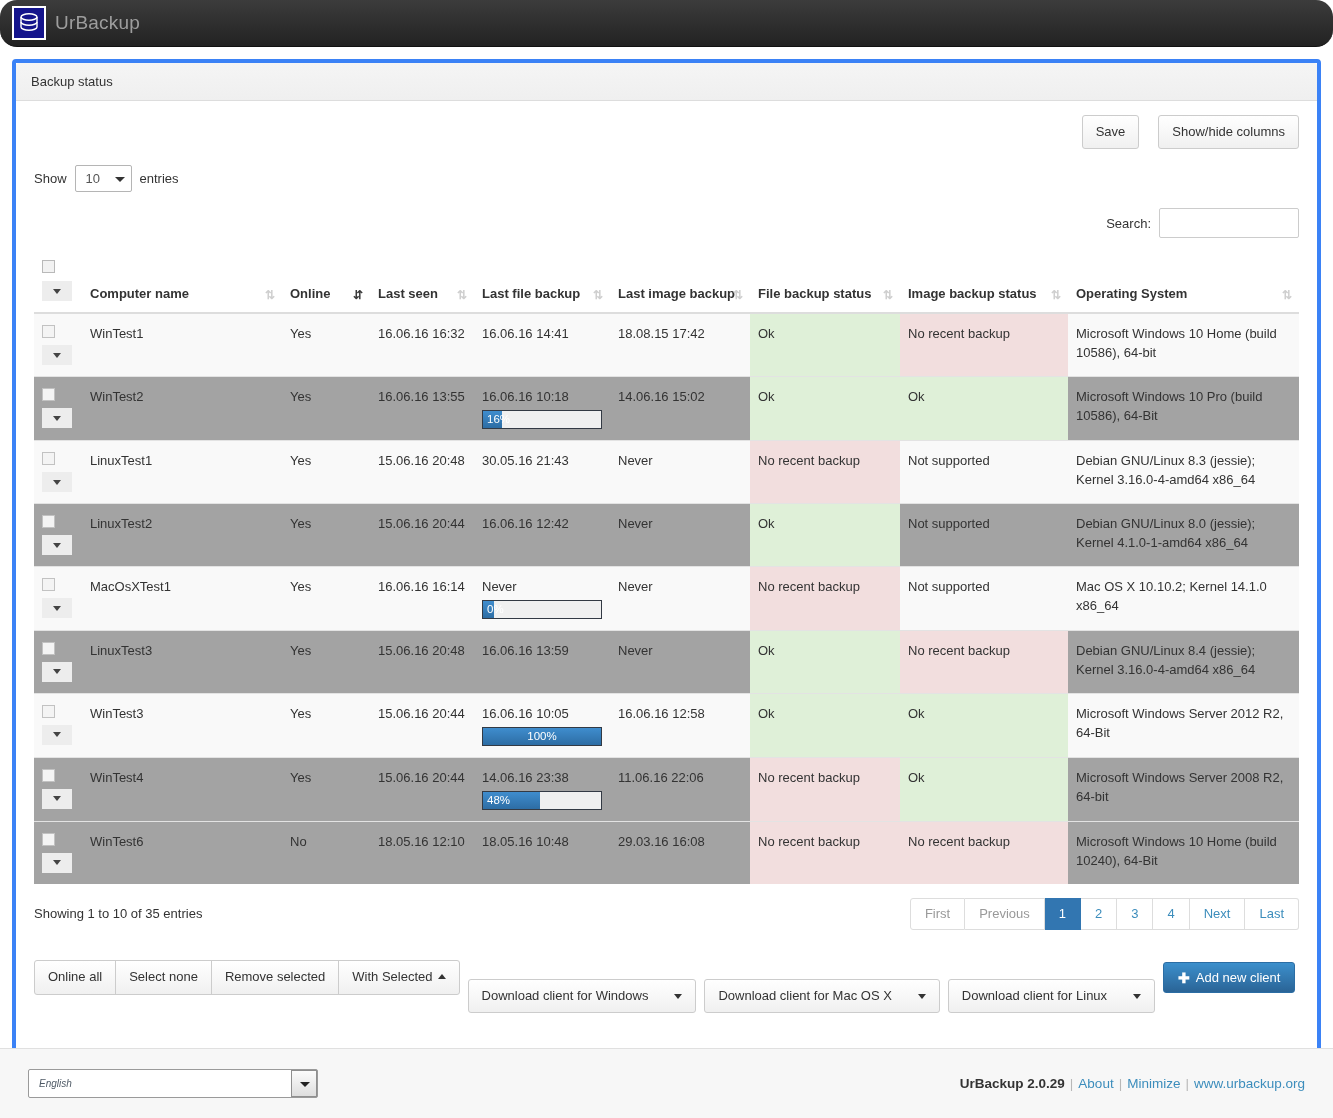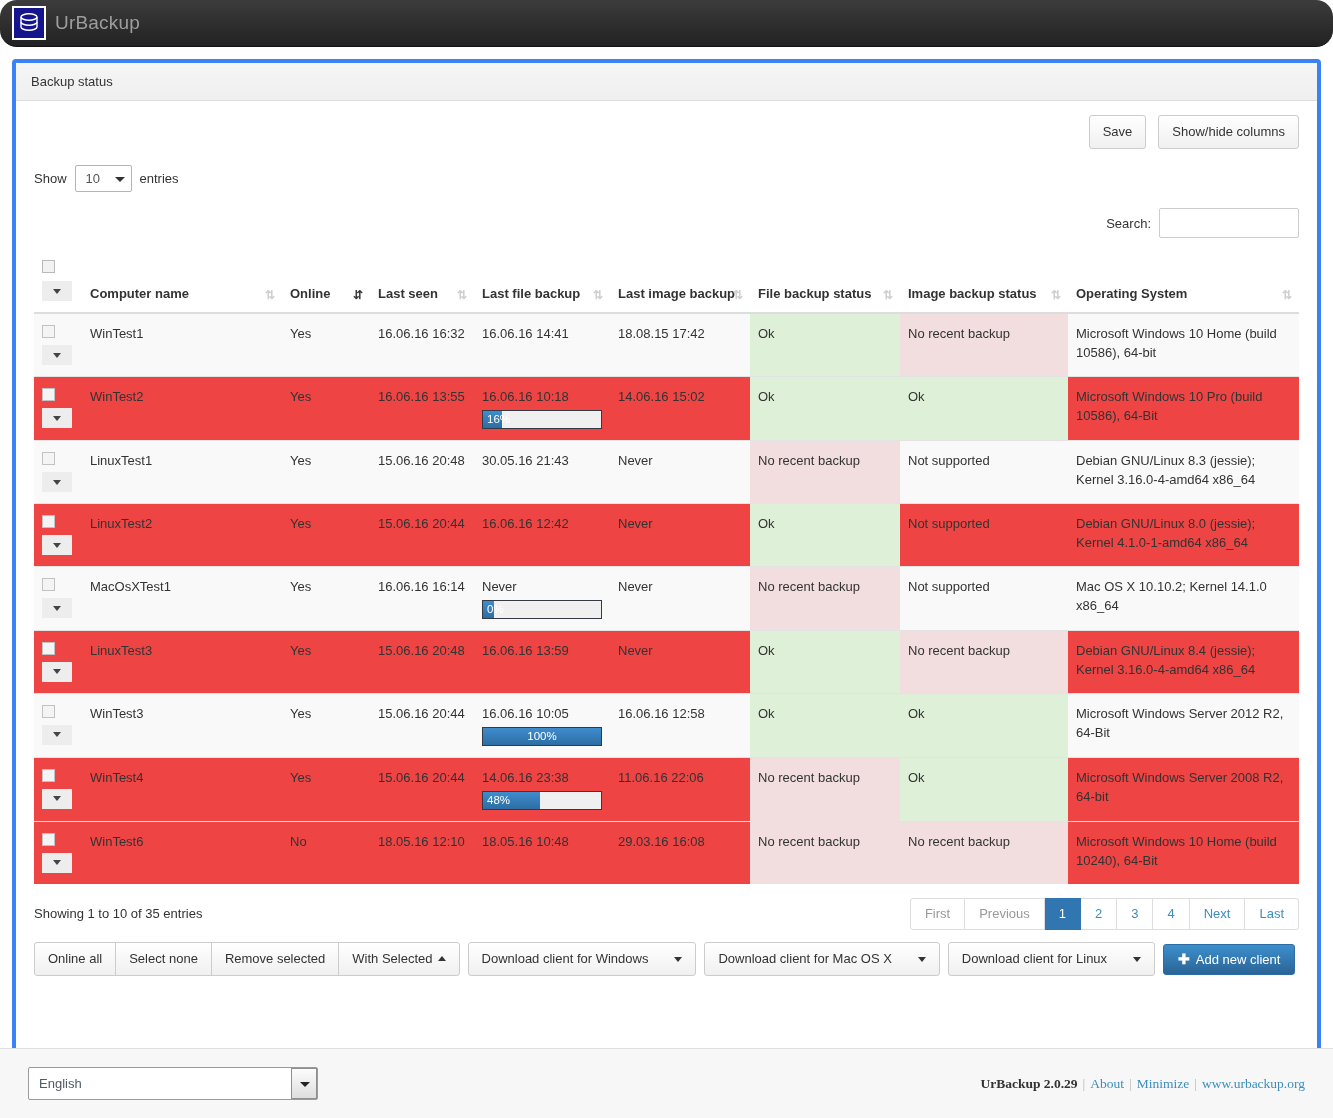"Show/hide columns" .btn + .btn { margin-left: 12px -> 19px }
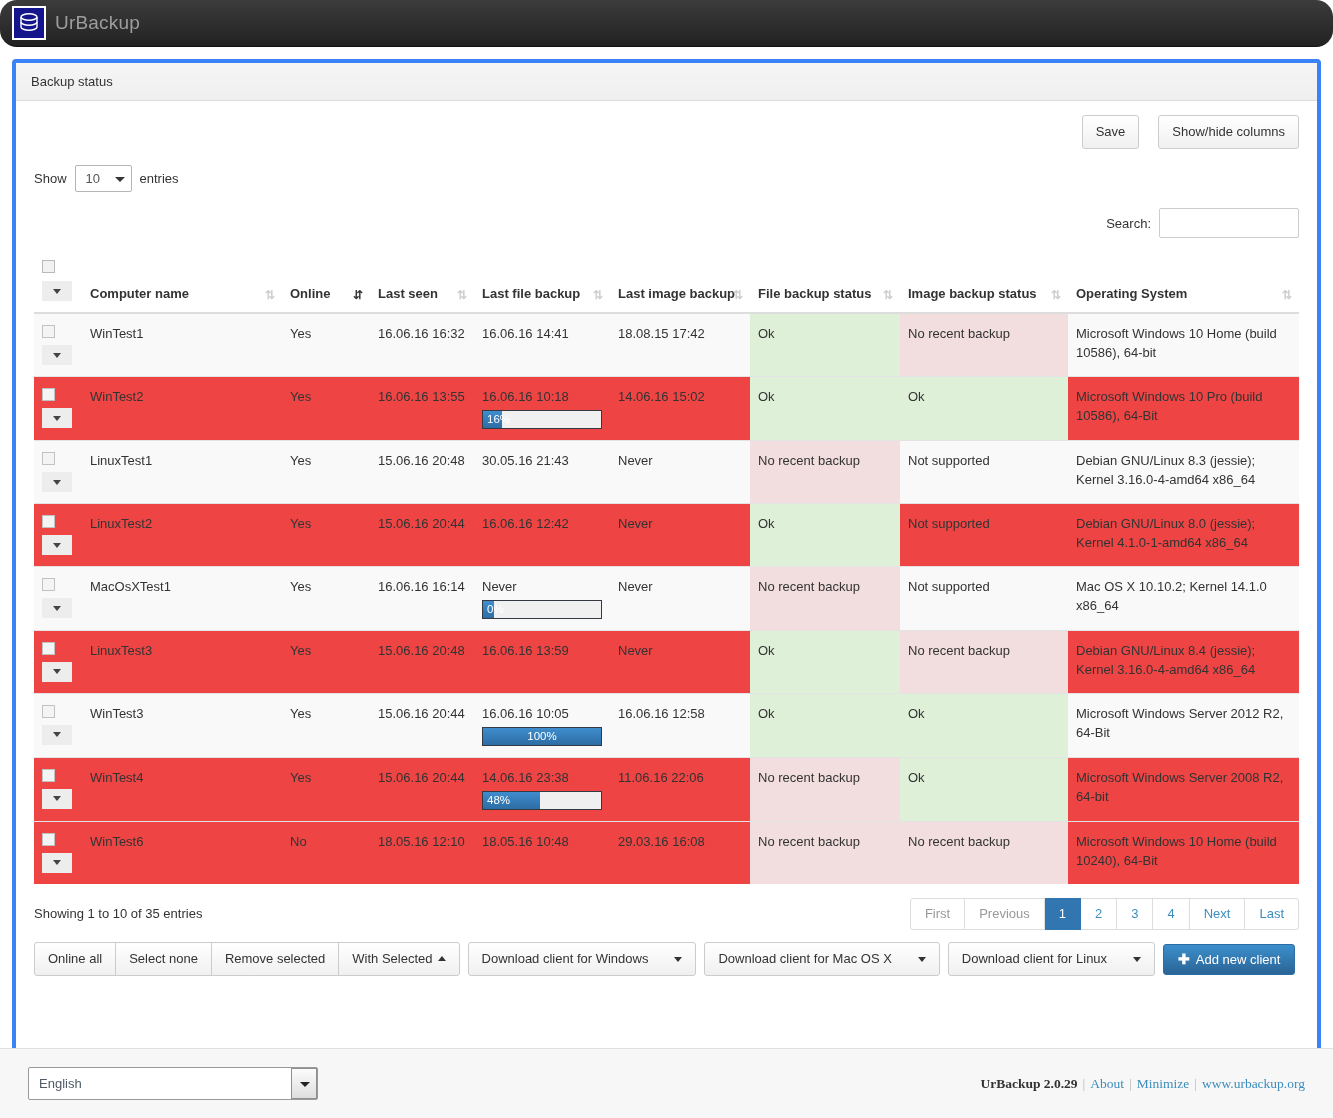"WinTest2" tbody tr.even td { background: #ef4444 -> #a3a3a3 }
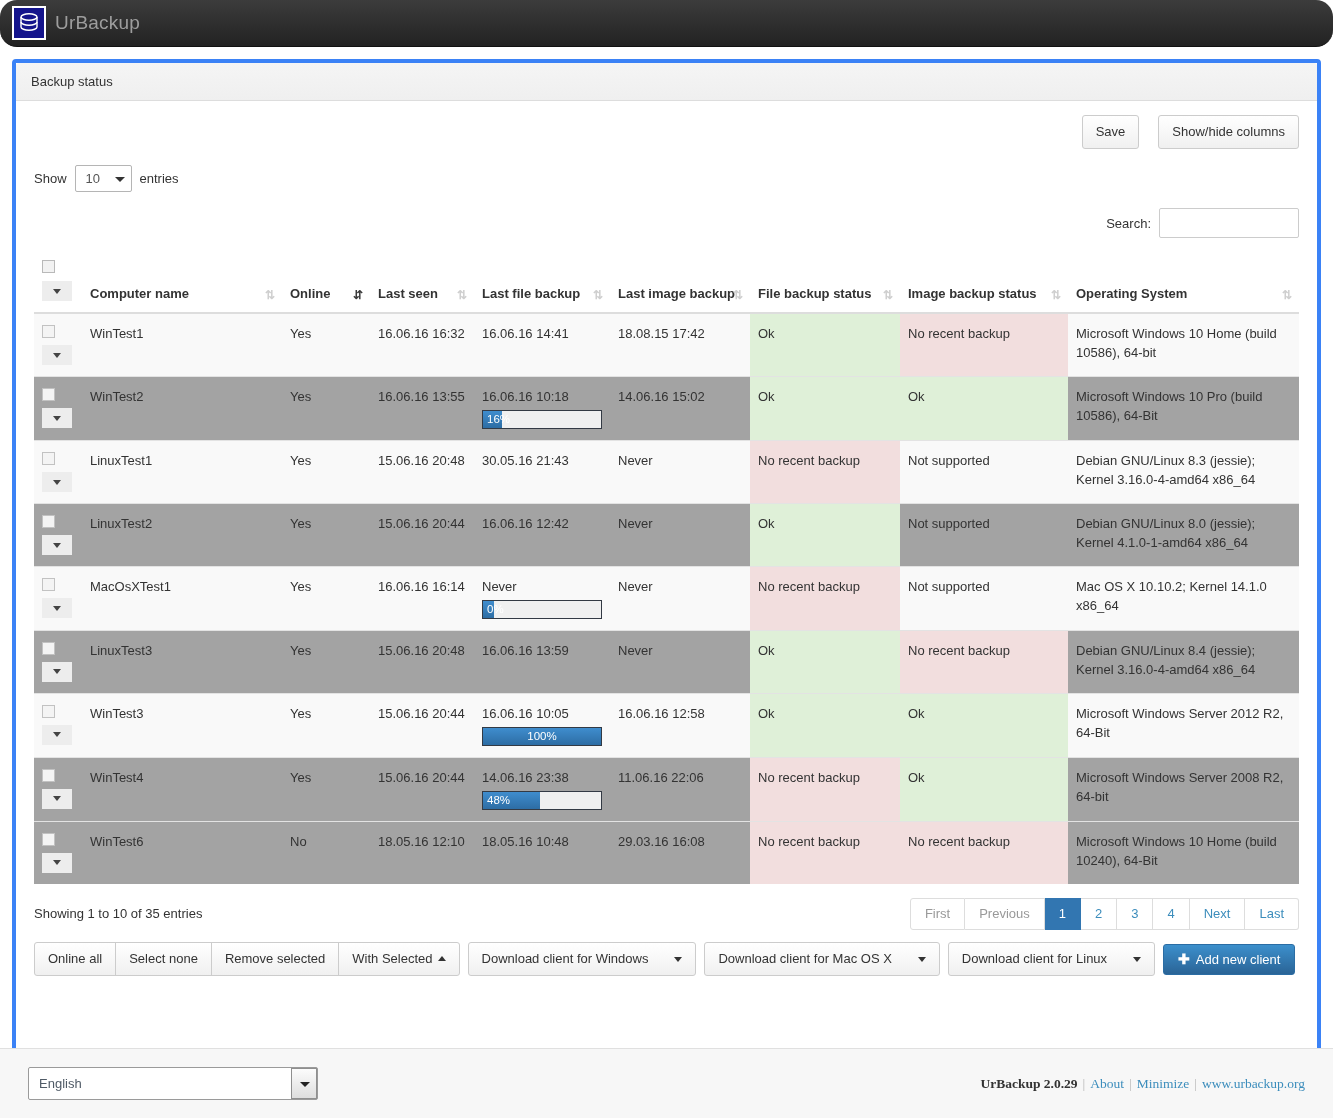"Download client for Windows" .btn.dd { margin-top: none -> 37px }
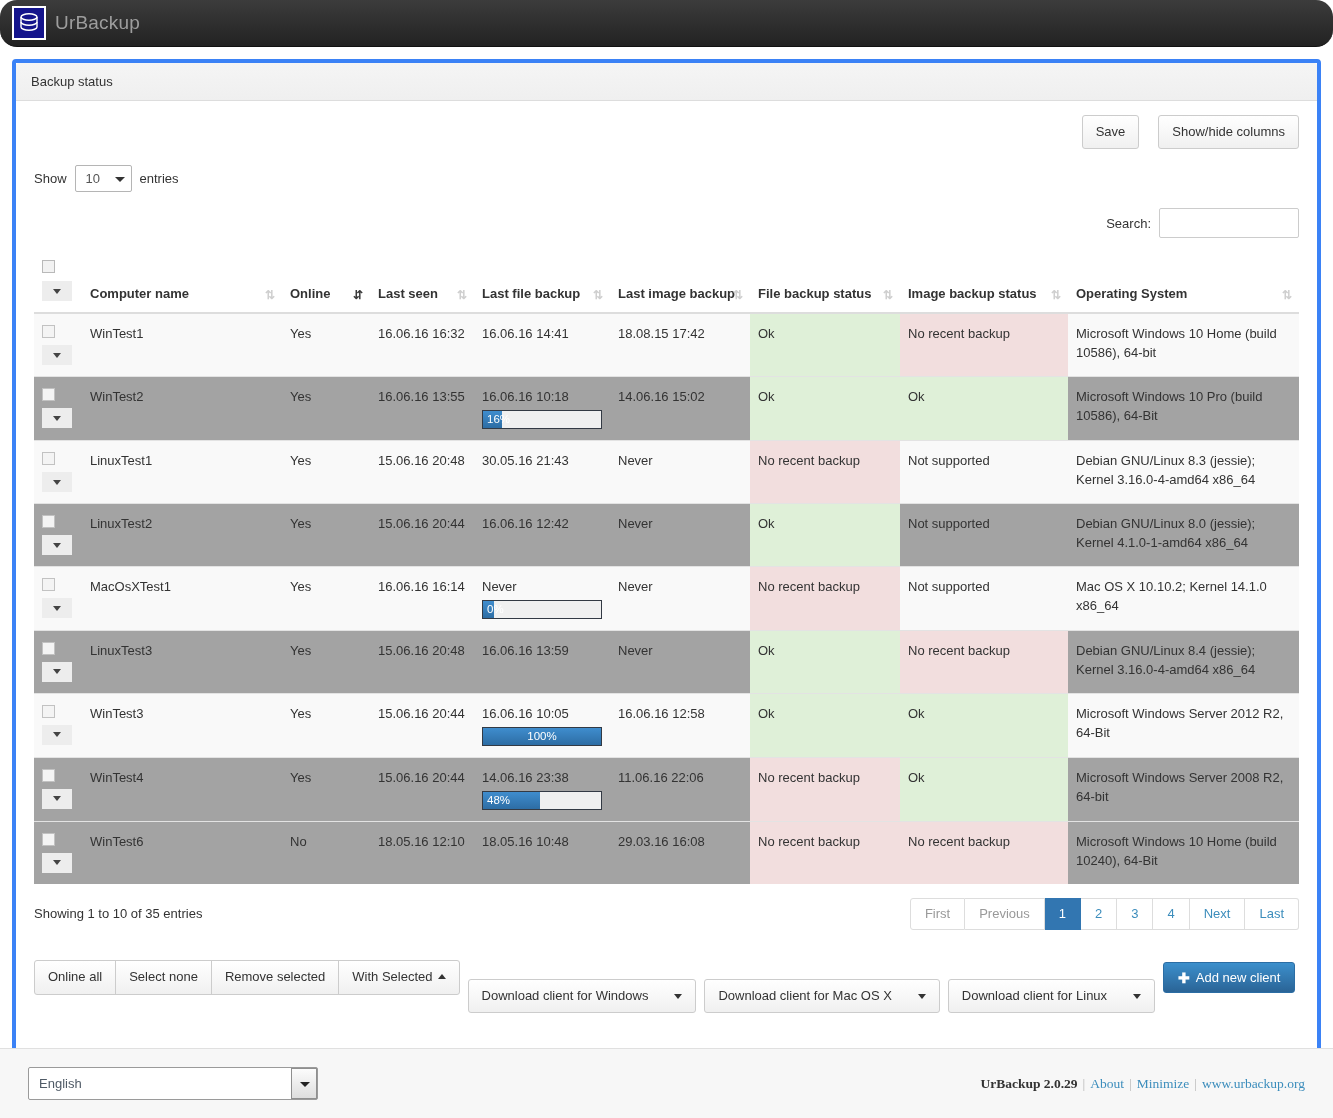"English" .footer-sel { font-size: 13px -> 10px; font-style: none -> italic }
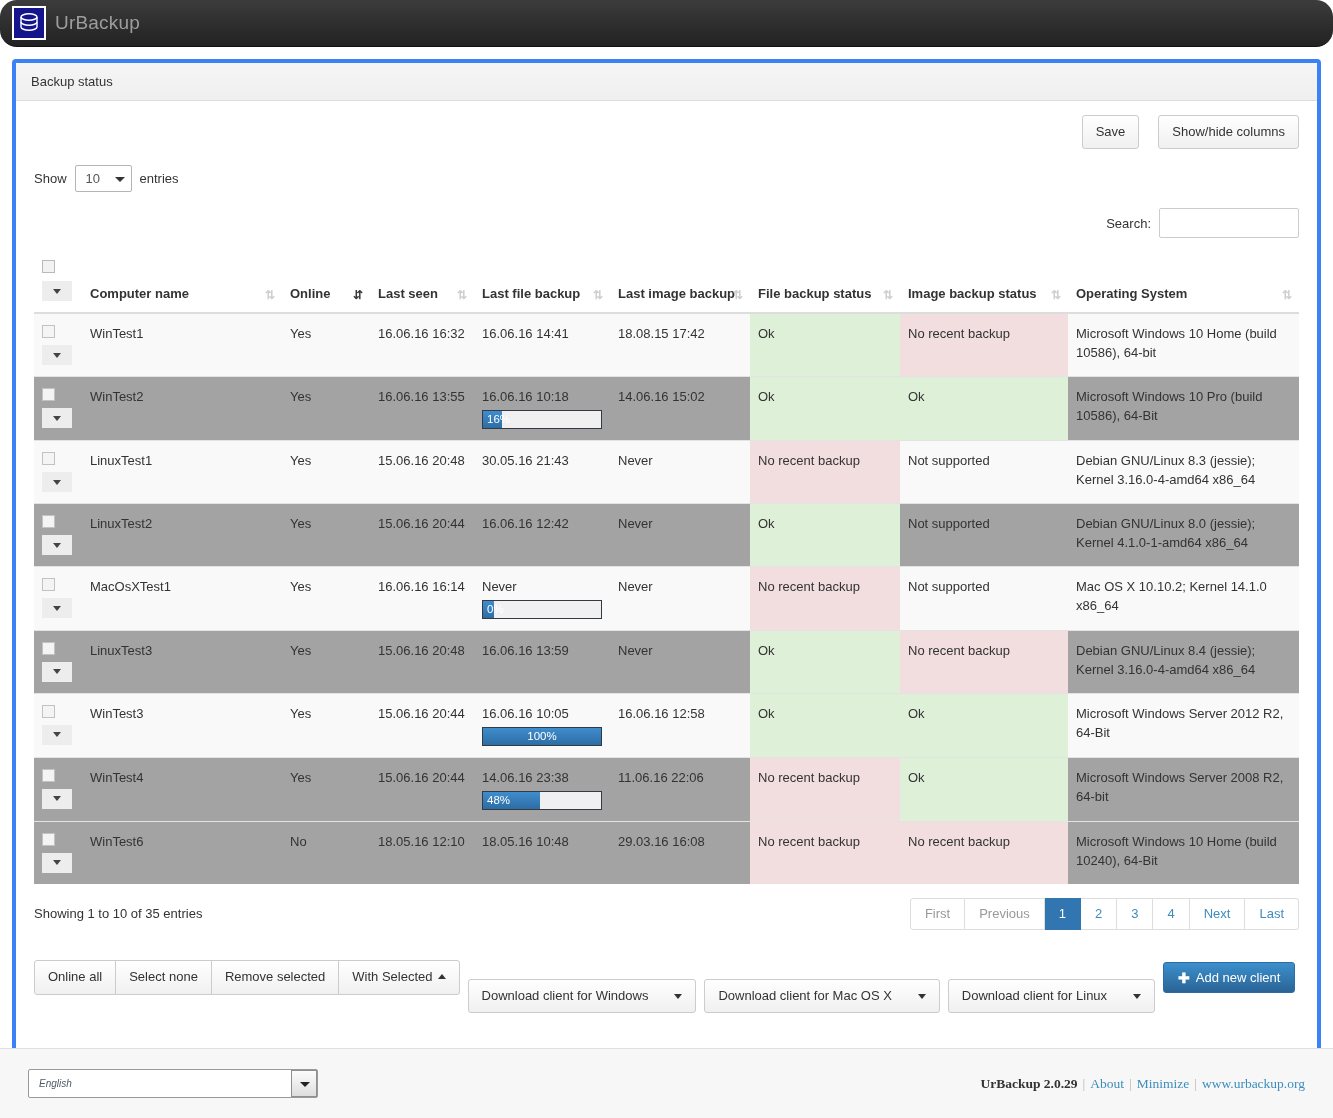"UrBackup 2.0.29" .footer-right { font-family: Liberation Serif, serif -> none }
